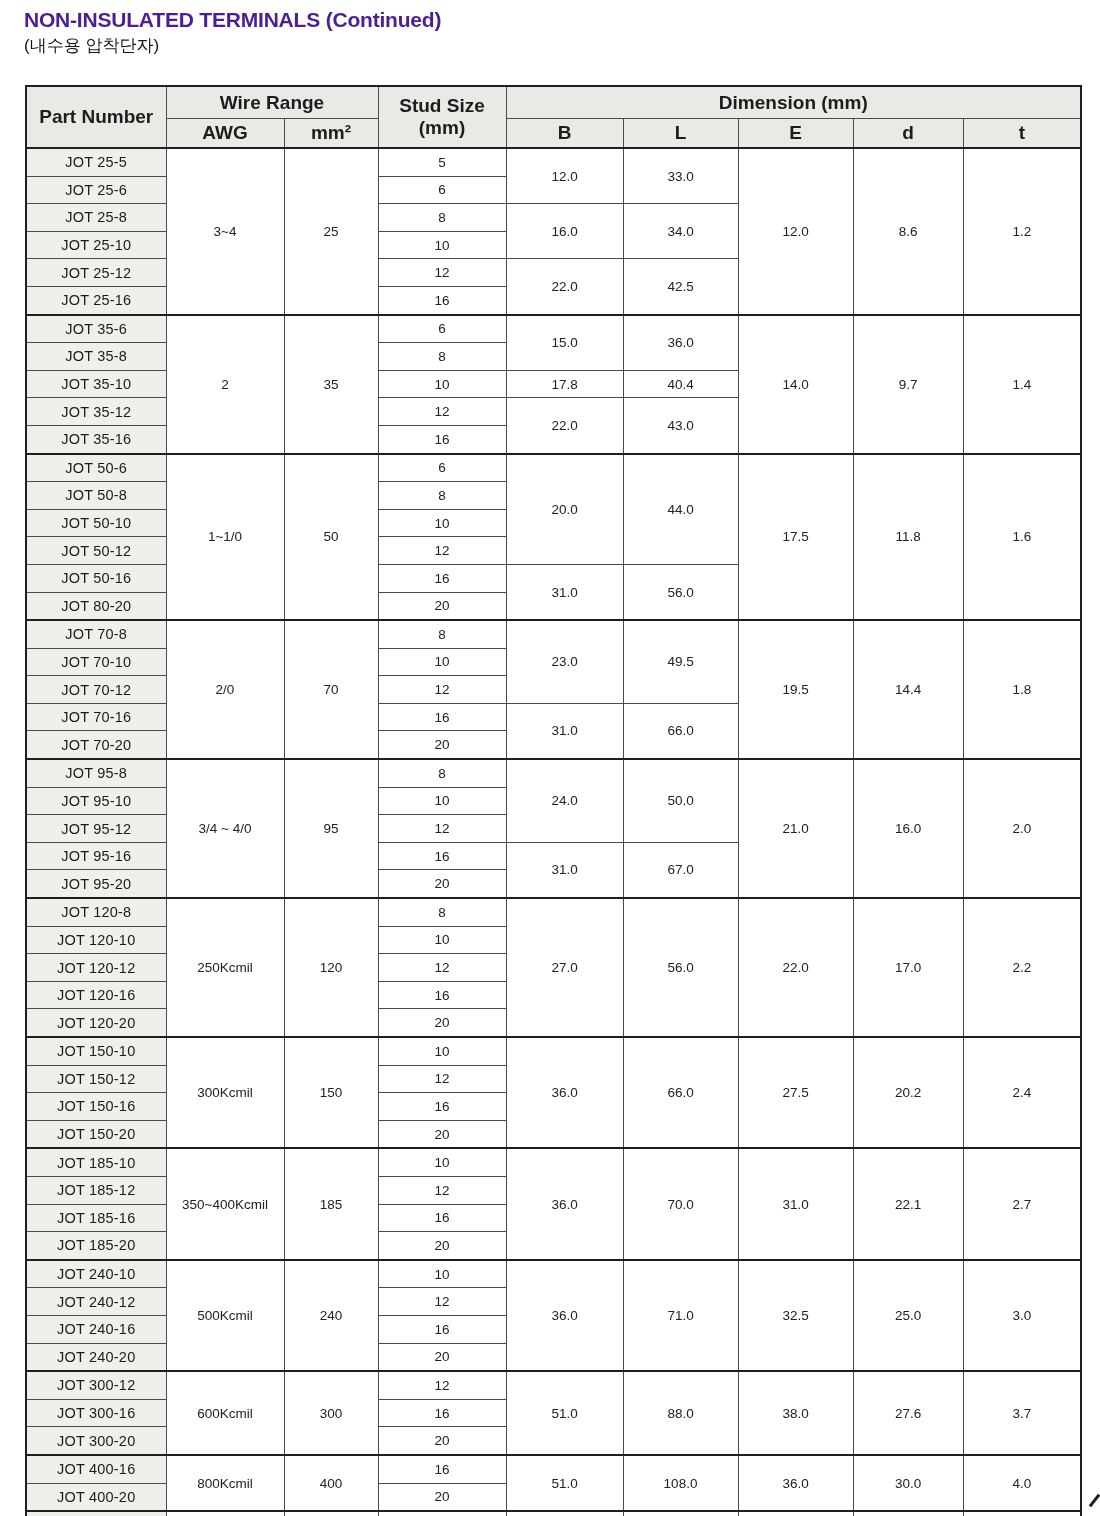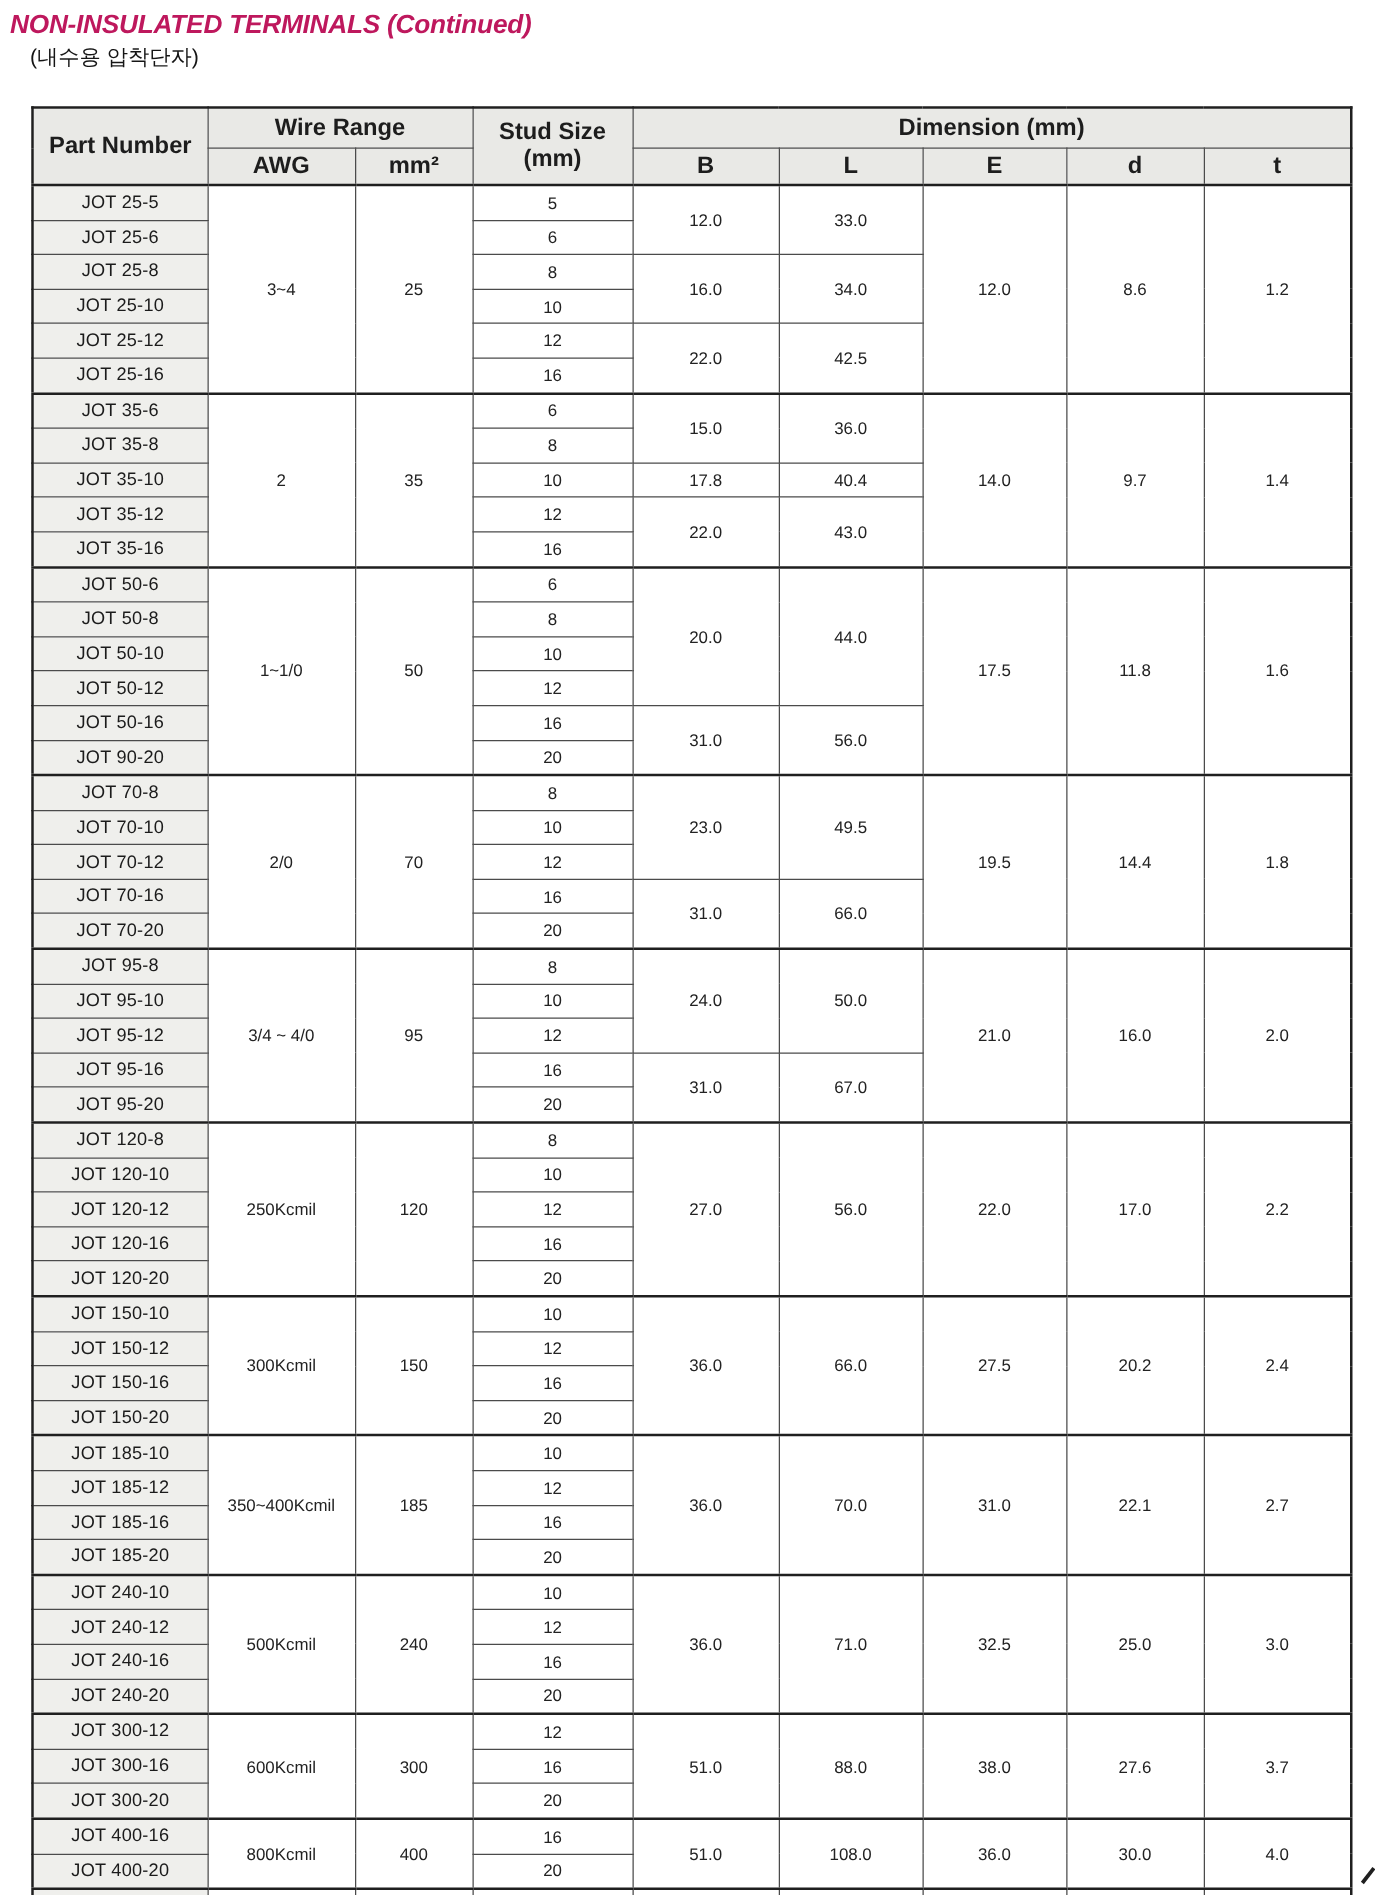"NON-INSULATED TERMINALS (Continued)" .title { color: #be185d -> #4c1d95; font-style: italic -> none; left: 8px -> 24px }
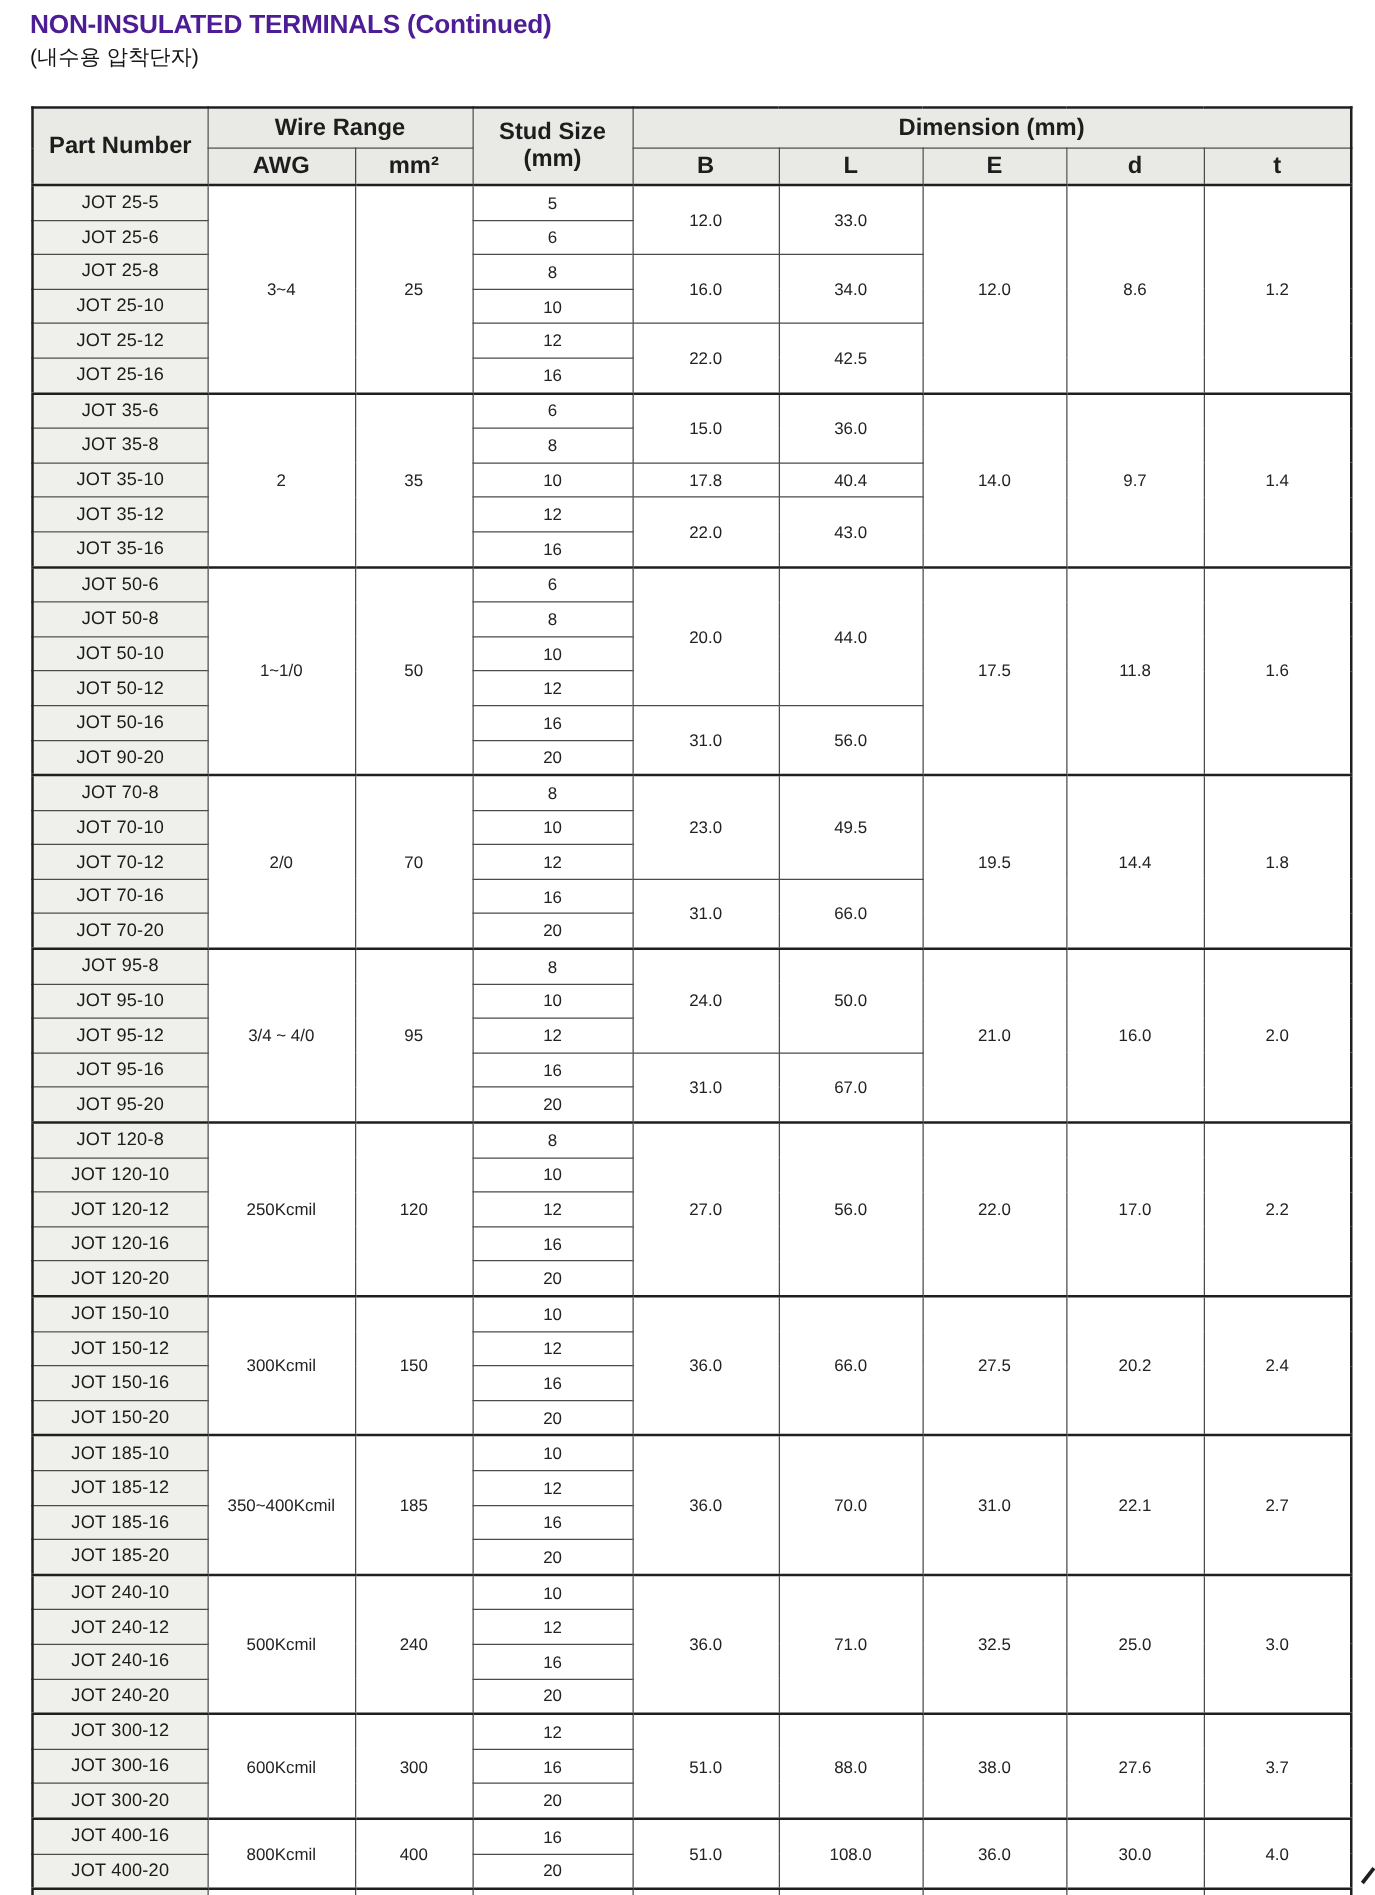"JOT 90-20" td.part { text: 90-20 -> 80-20 }
